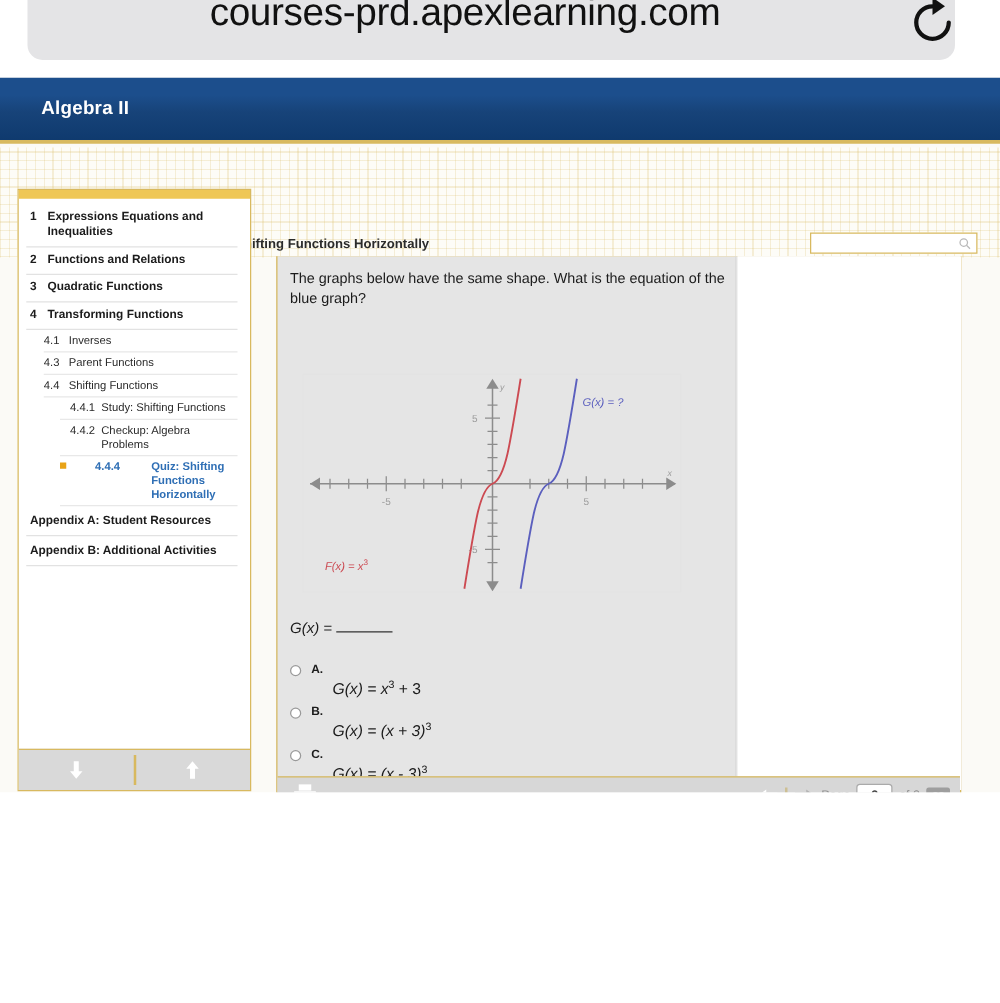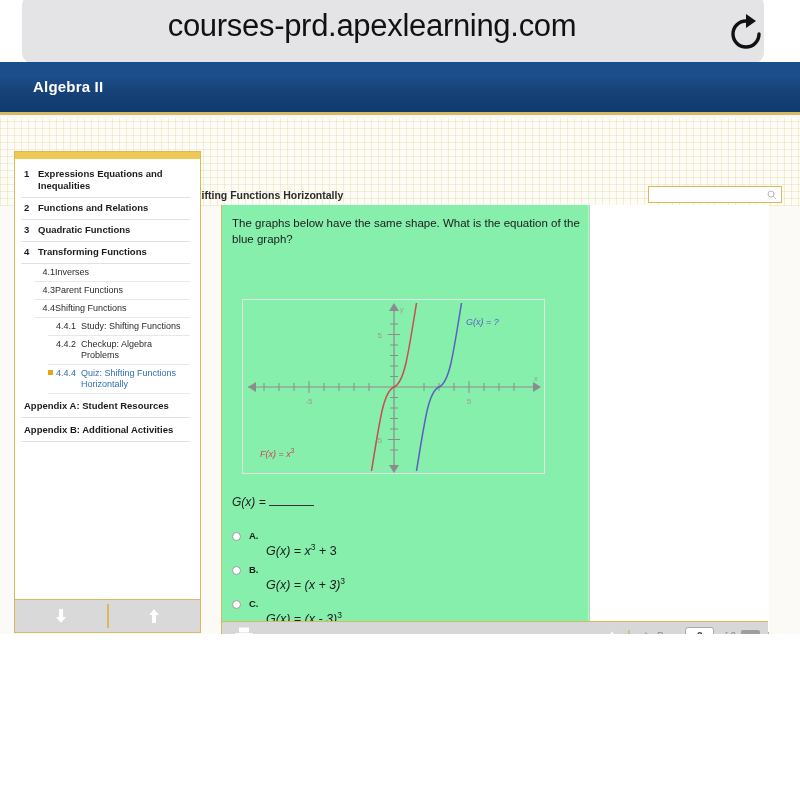"courses-prd.apexlearning.com" #browser-chrome { top: 16px -> 0 }
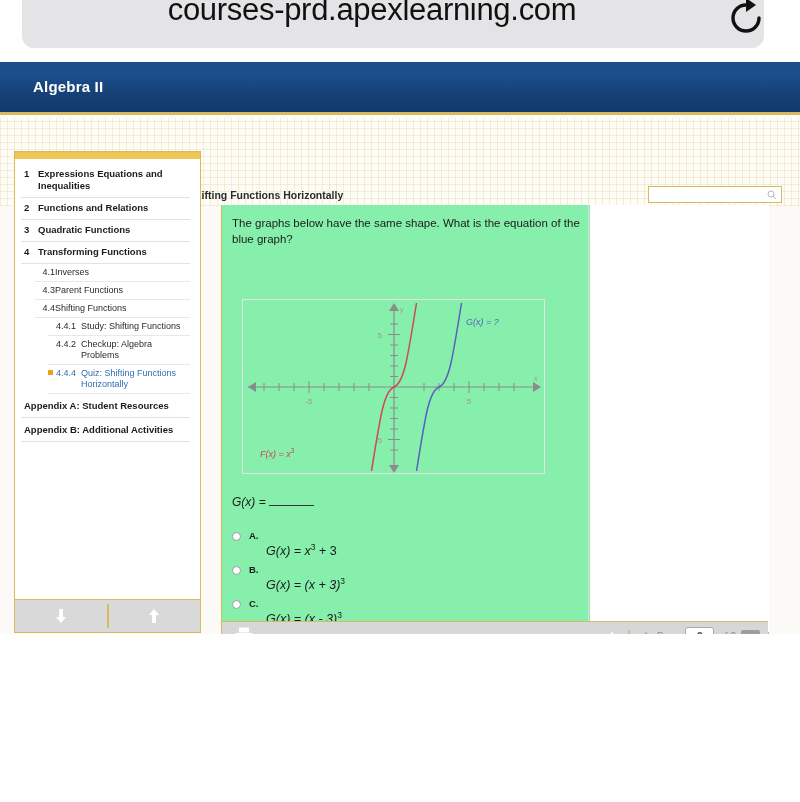"The graphs below have the" #content-panel { background: #86efac -> #e5e5e5 }
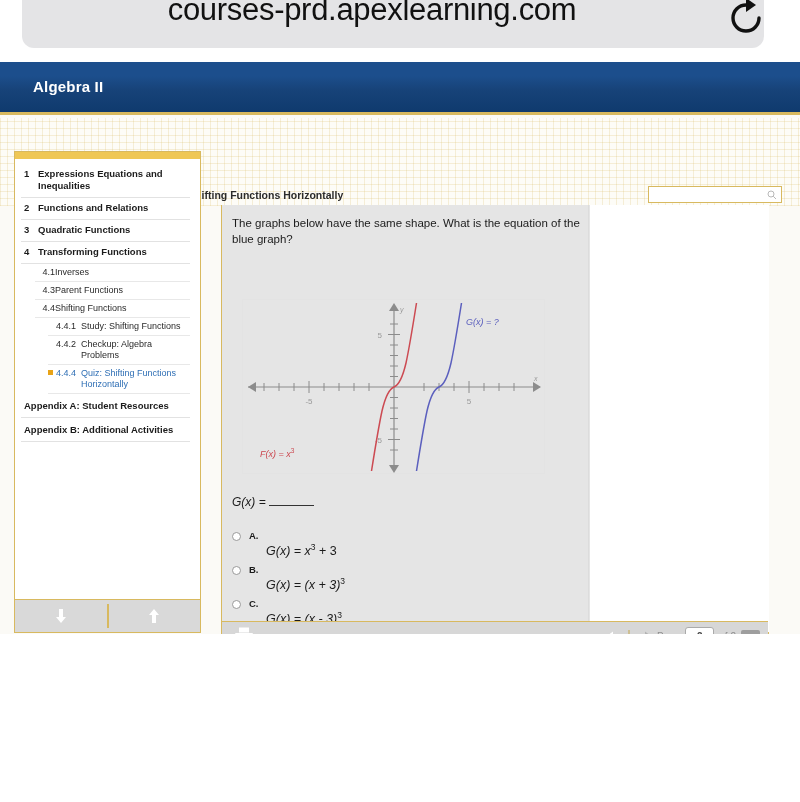"4.1" .lesson-row { text-align: right -> none }
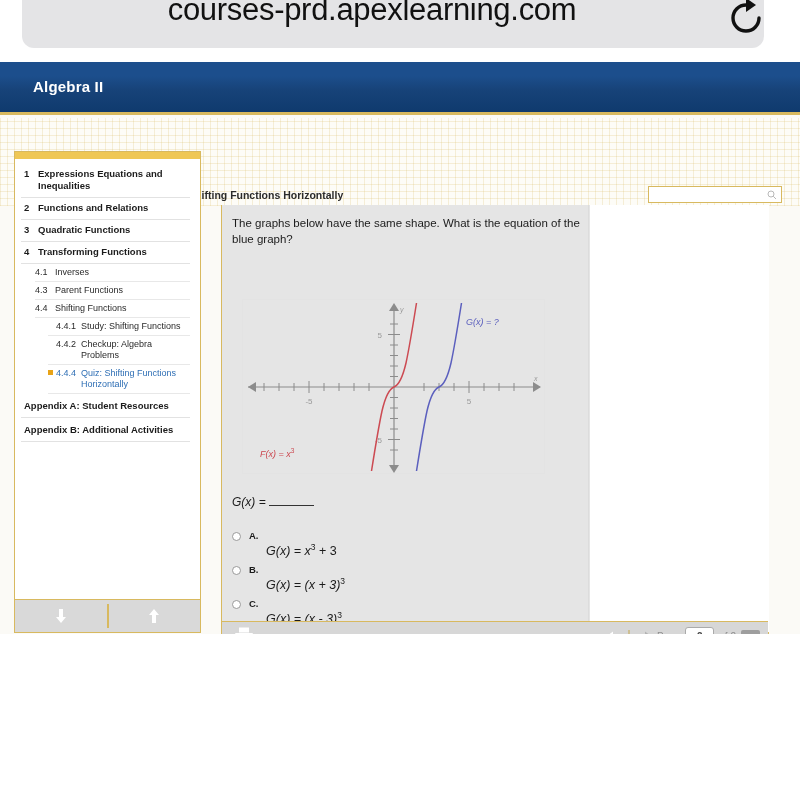"4.4.4" .act-row.active { font-weight: normal -> bold; gap: none -> 20px }
